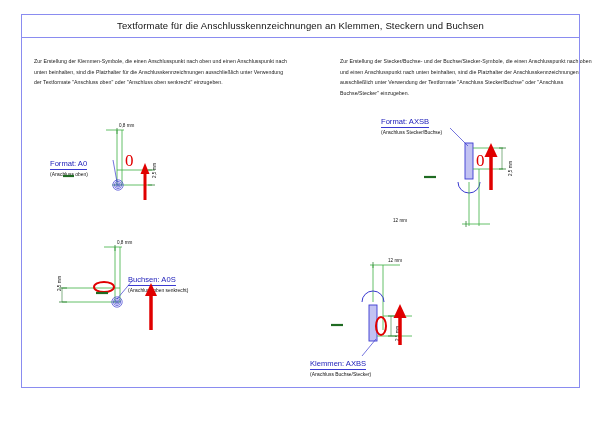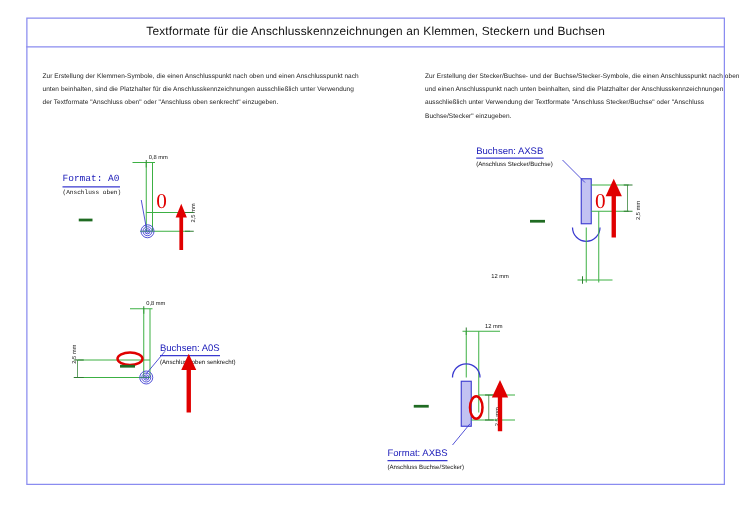"Buchsen: AXSB" span.fmt { text: Buchsen -> Format }
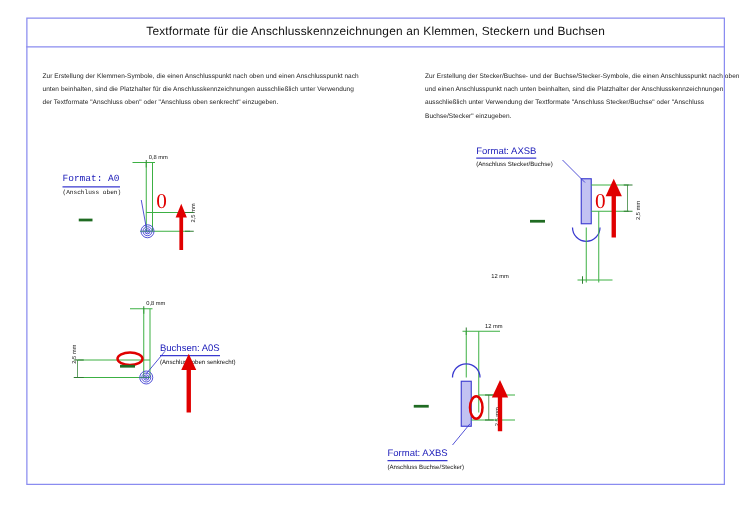"Format: A0" div.callout { font-family: Liberation Mono, monospace -> none; top: 132px -> 152px }
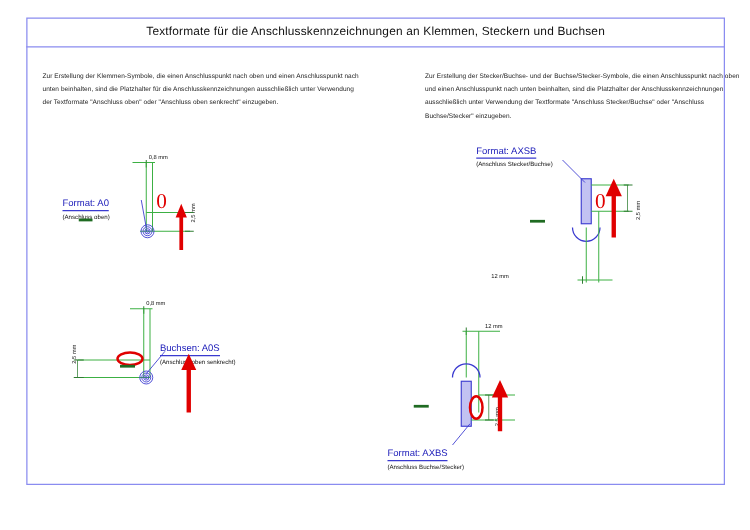"Format: AXBS" span.fmt { text: Format -> Klemmen }
